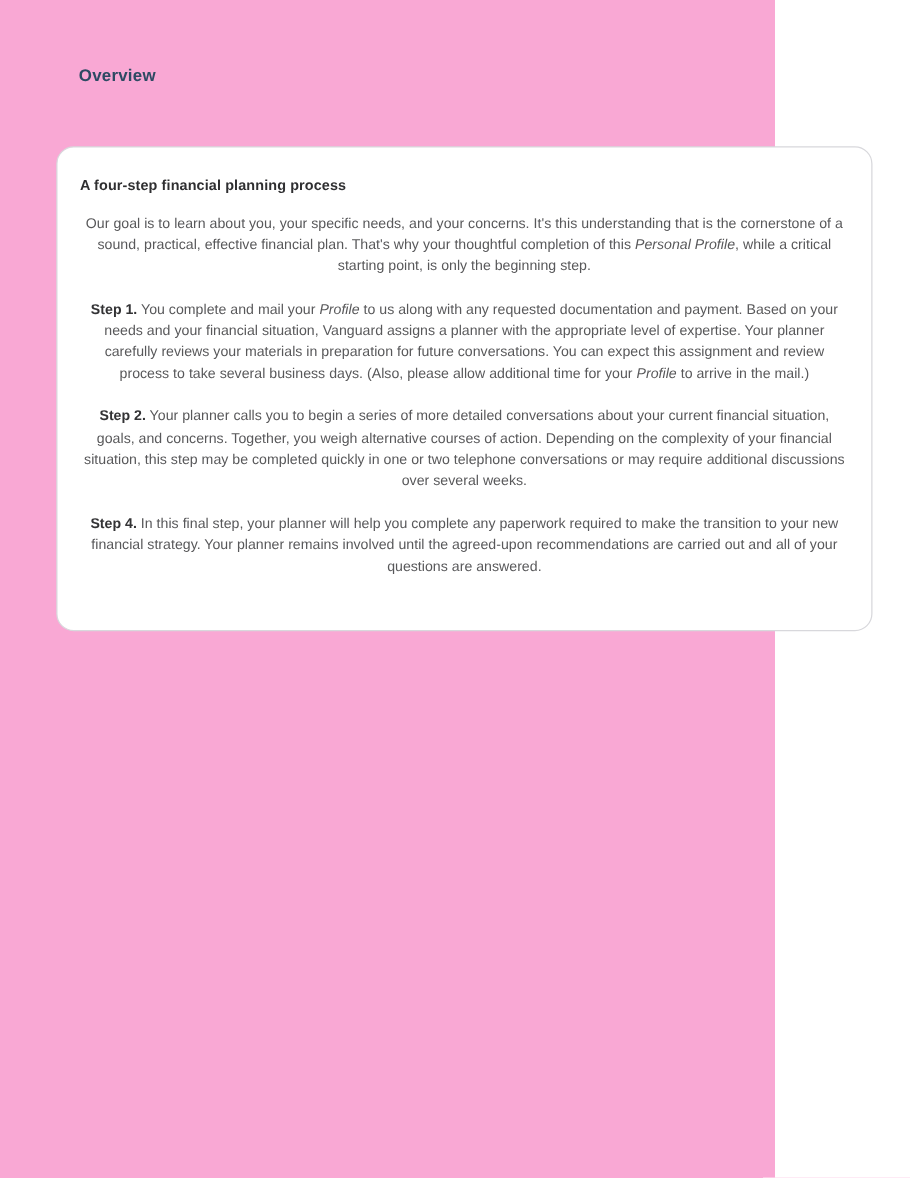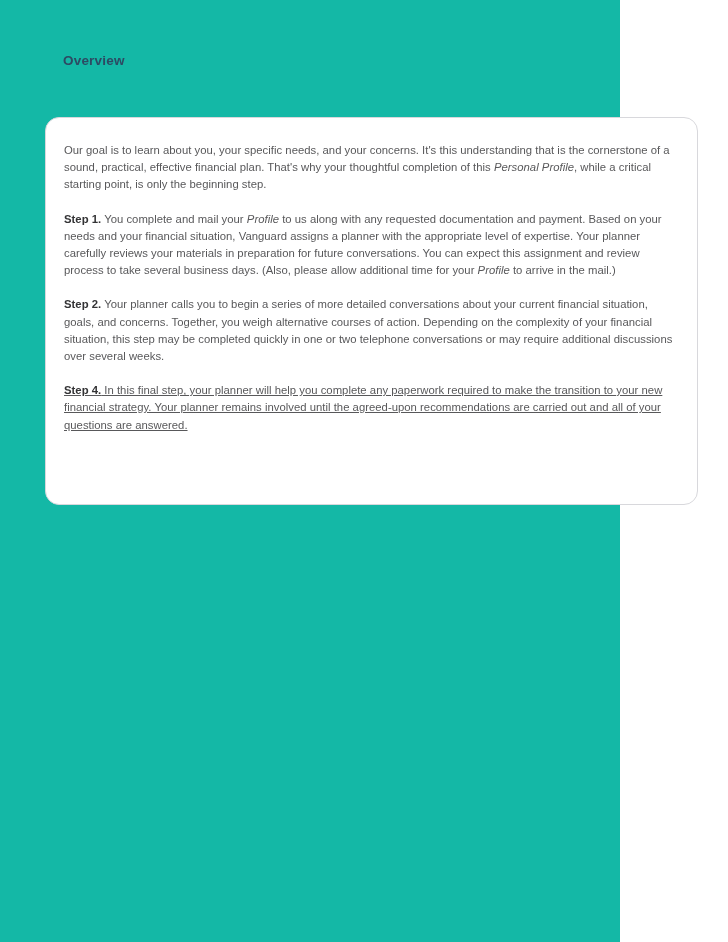"Overview" .page { background: #14b8a6 -> #f9a8d4 }
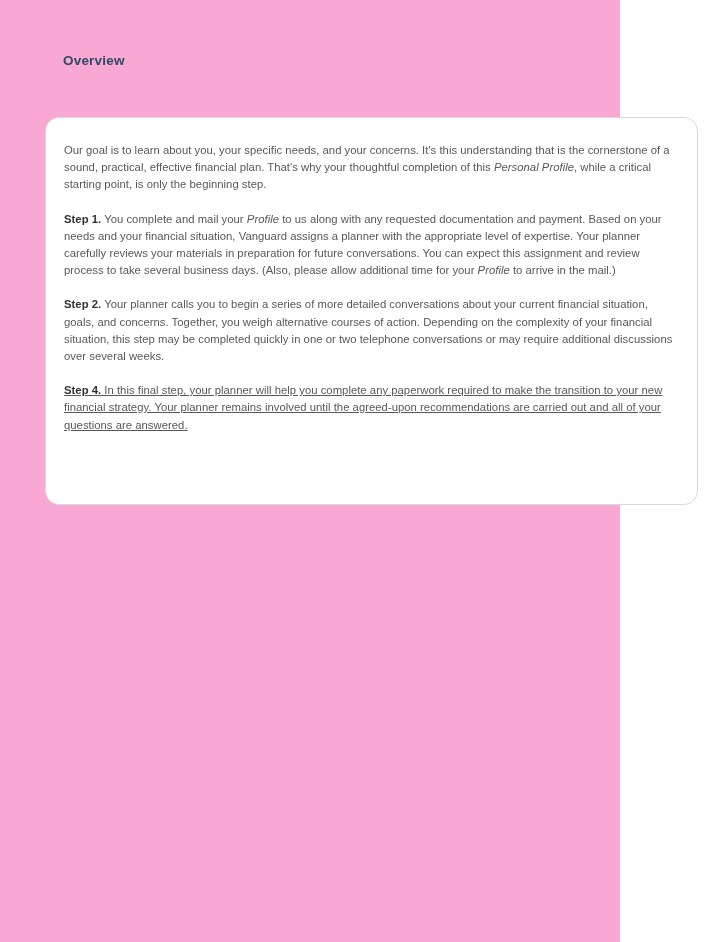"A four-step financial planning process" div.card-title { html: none -> <div>A four-step financial planning process</div> }
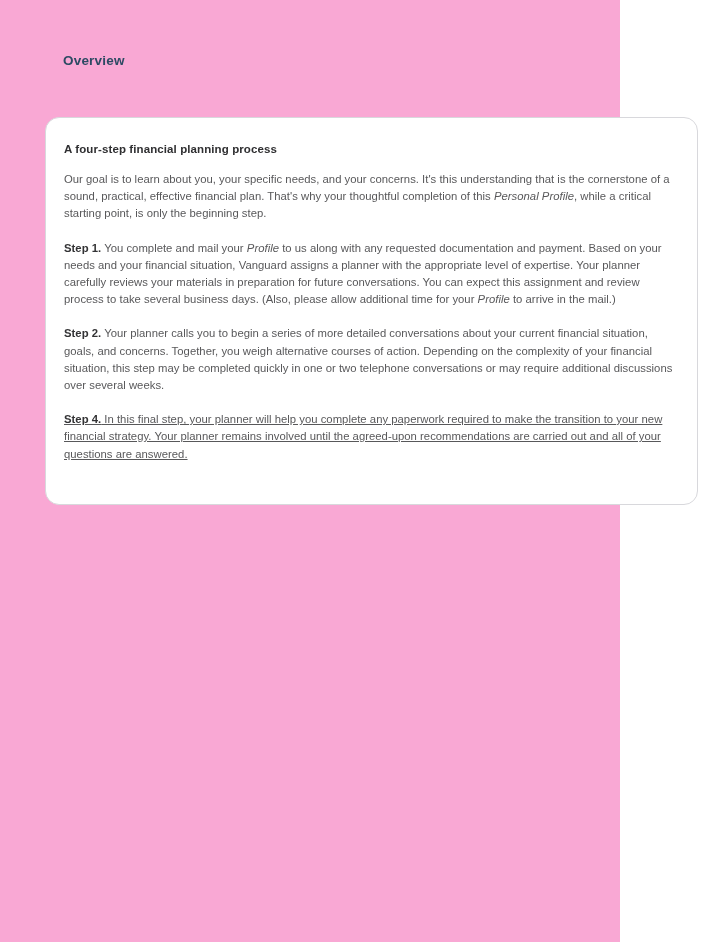"Our goal is to learn" .para { text-align: none -> center }
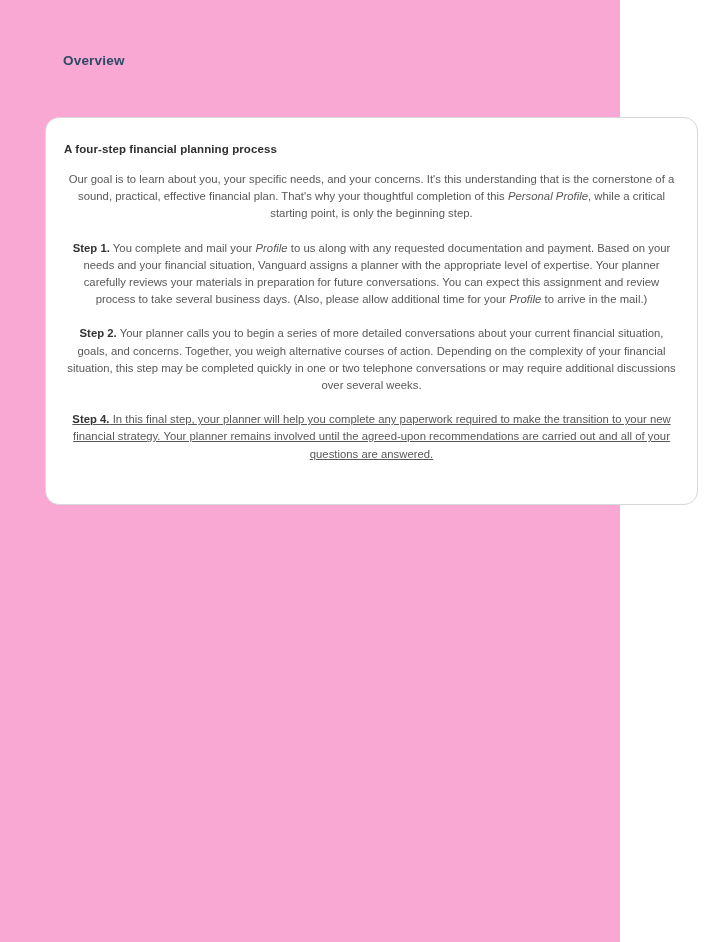"Step 4. In this final" .para:last-child { text-decoration: underline -> none }
